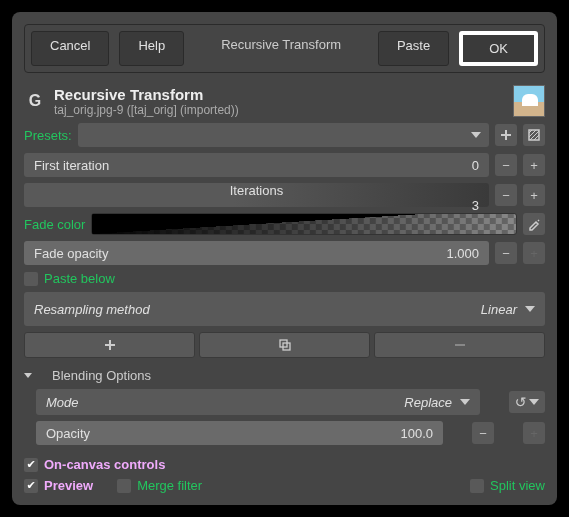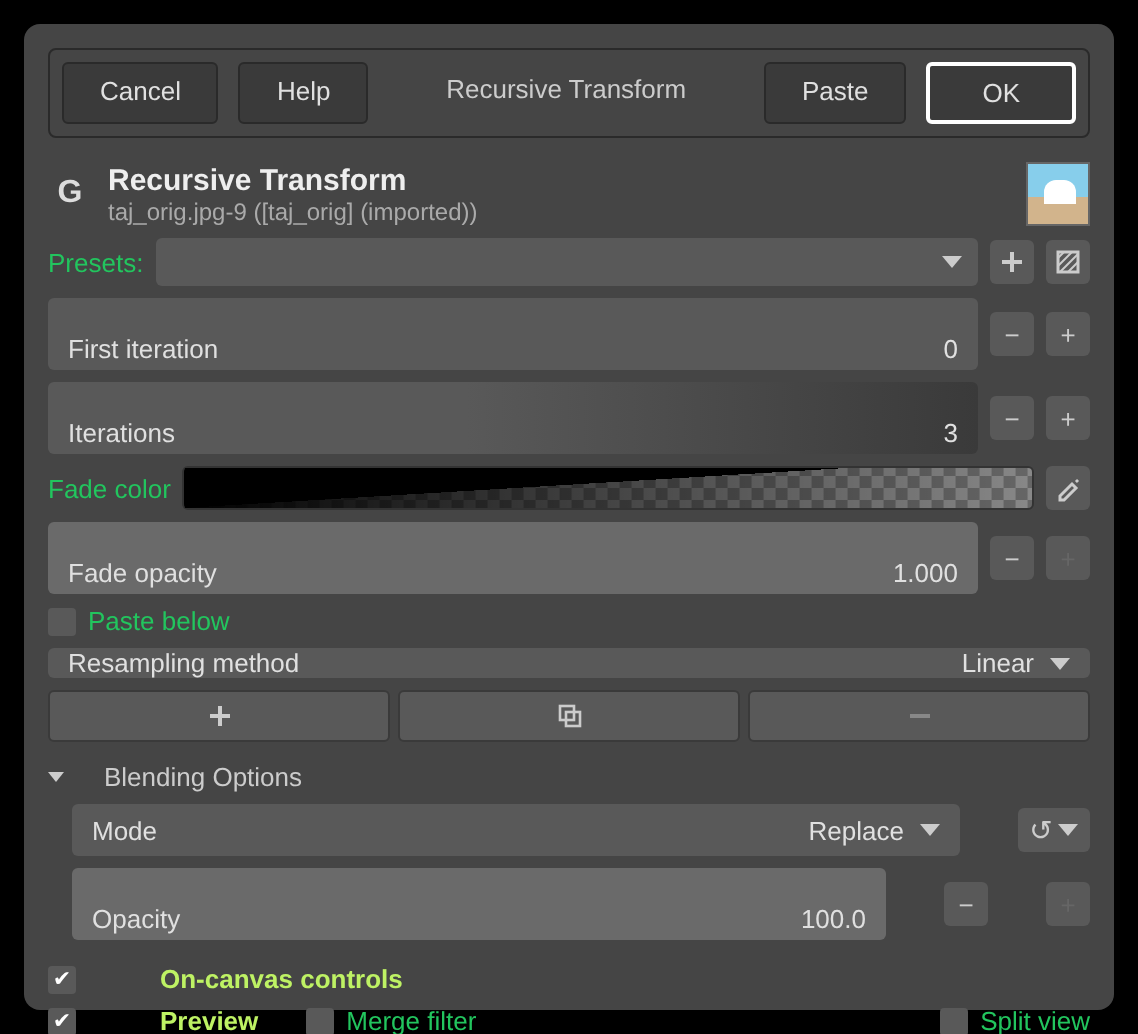"OK" .btn.ok { border: 2px solid #ffffff -> 4px solid #ffffff }
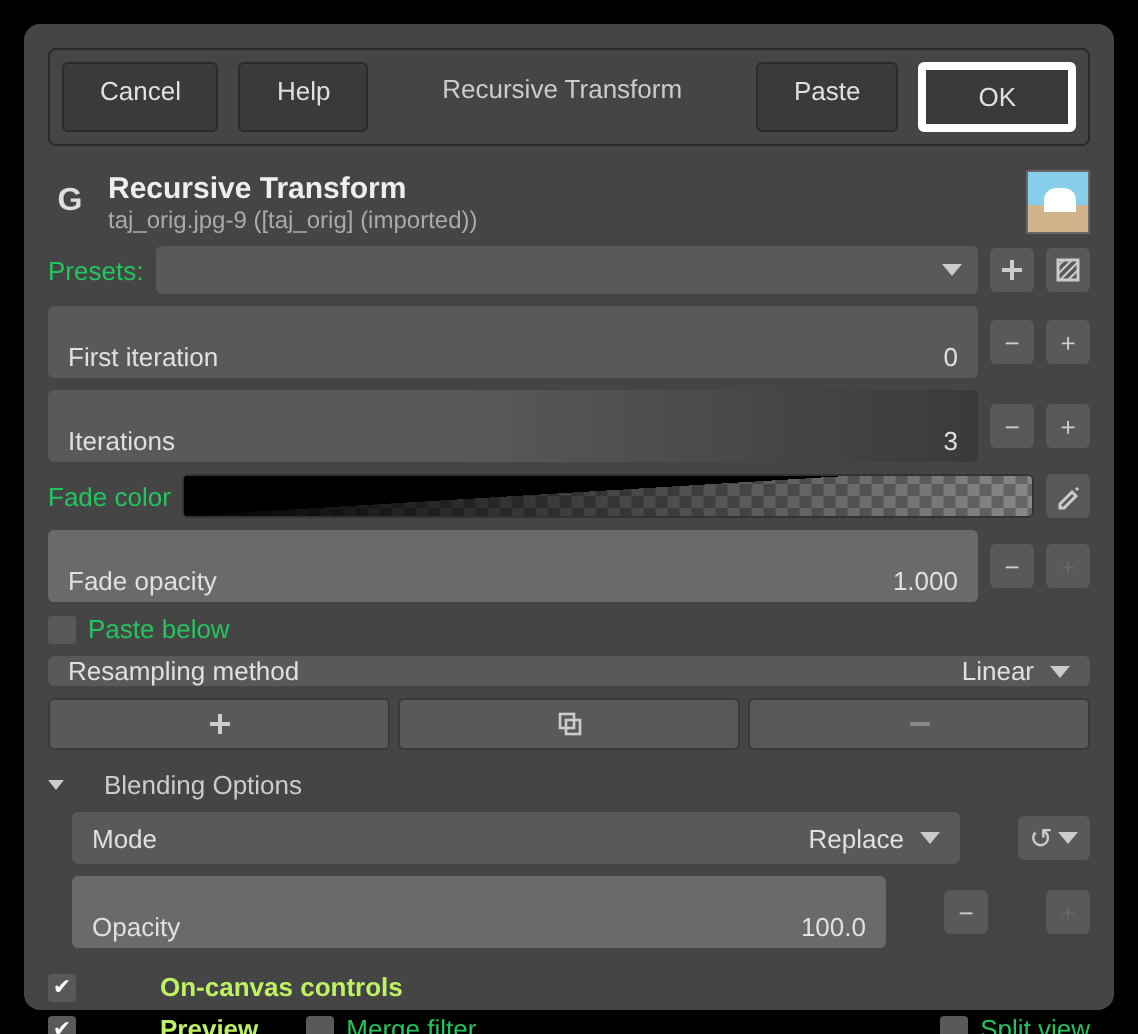"First iteration" .spin { align-items: flex-start -> center; padding: 18px 10px -> 0 10px }
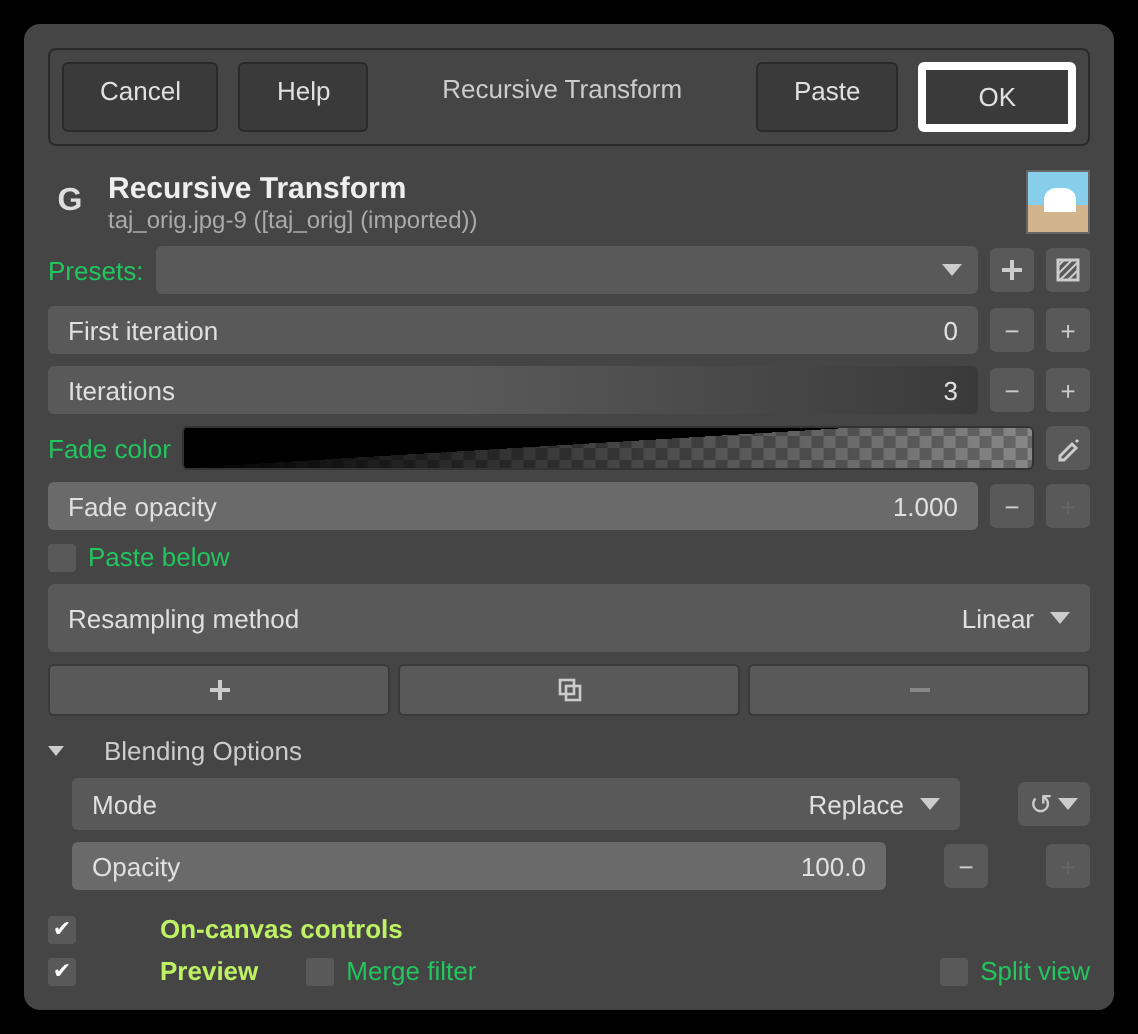"Iterations" .spin.fade { flex-direction: none -> column }
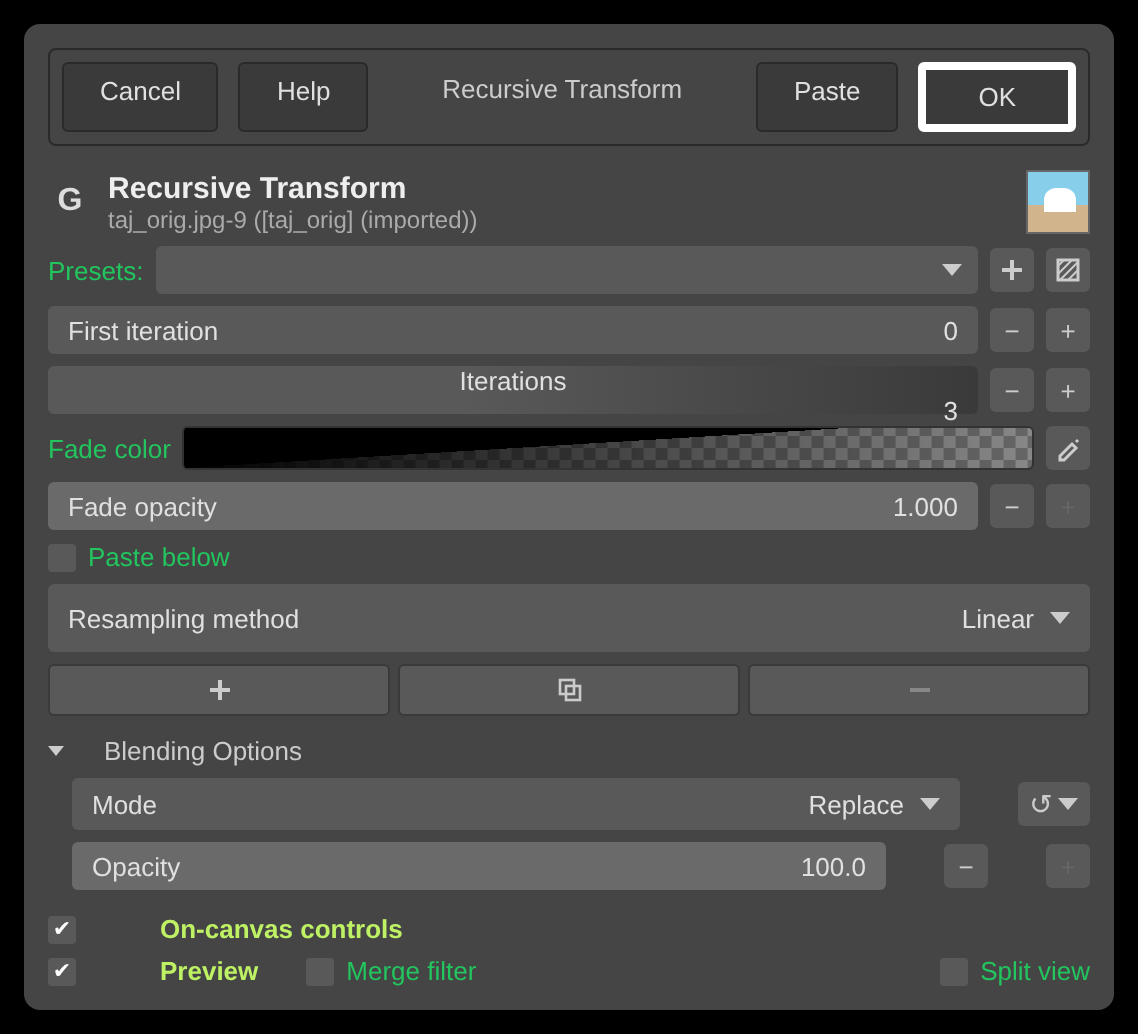"Resampling method" .combo { font-style: none -> italic }
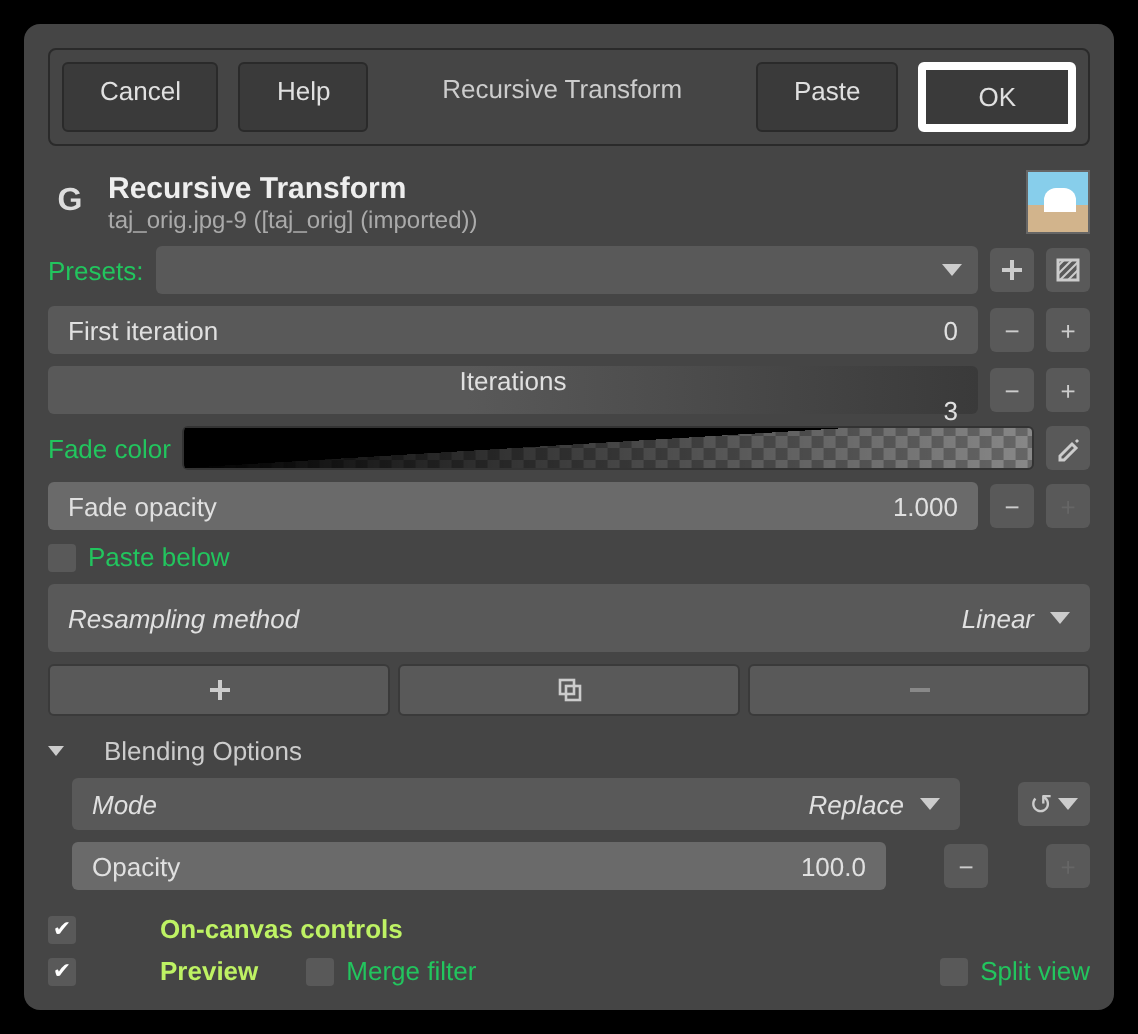"On-canvas controls" .bold { color: #bef264 -> #f0abfc; margin-left: 36px -> none }
